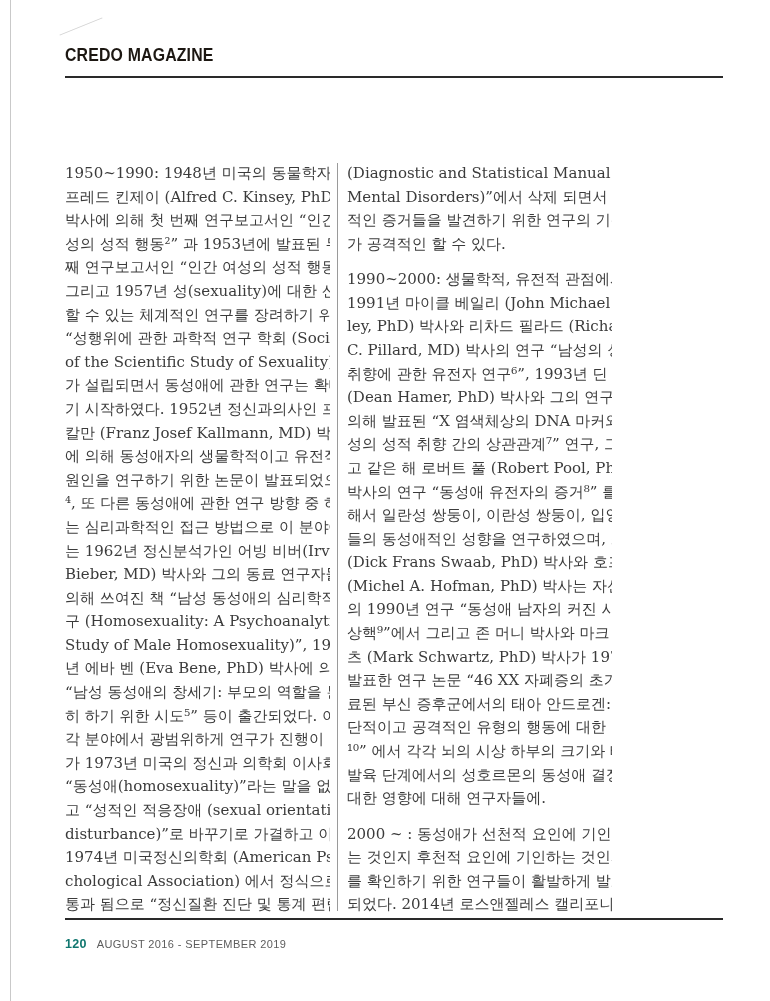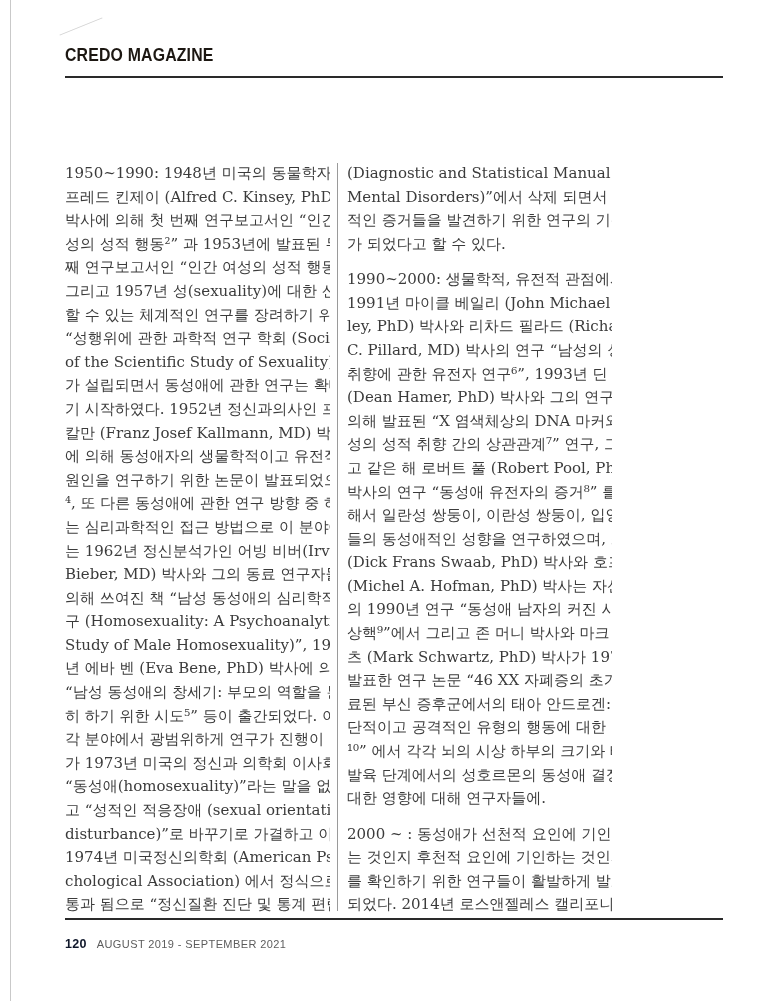"가 되었다고 할 수 있다." div.line { text: 되었다고 -> 공격적인 }
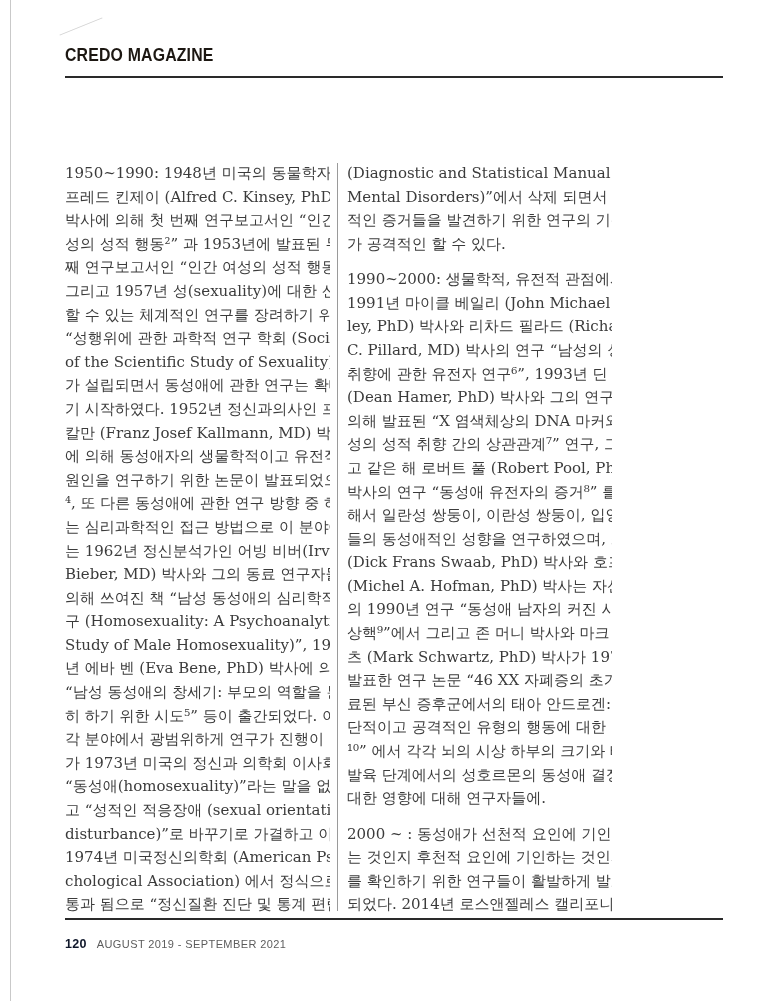"120" .page-number { color: #0f172a -> #0f766e }
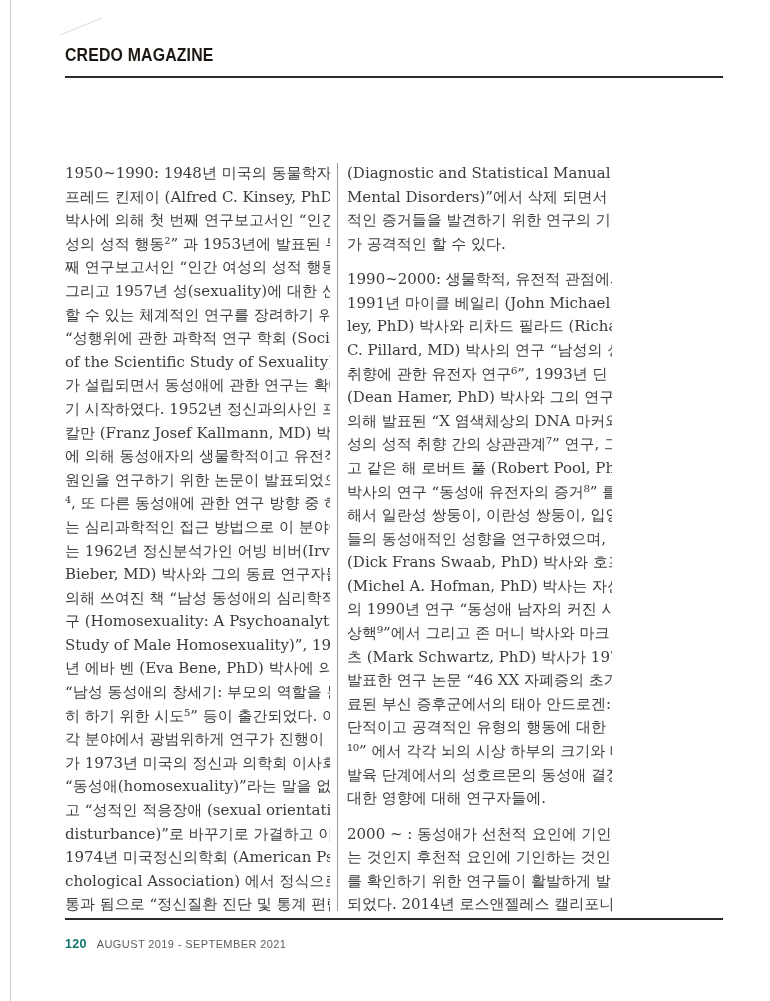"AUGUST 2019 - SEPTEMBER 2021" span.issue-dates { text: 2019 - SEPTEMBER 2021 -> 2016 - SEPTEMBER 2019 }
